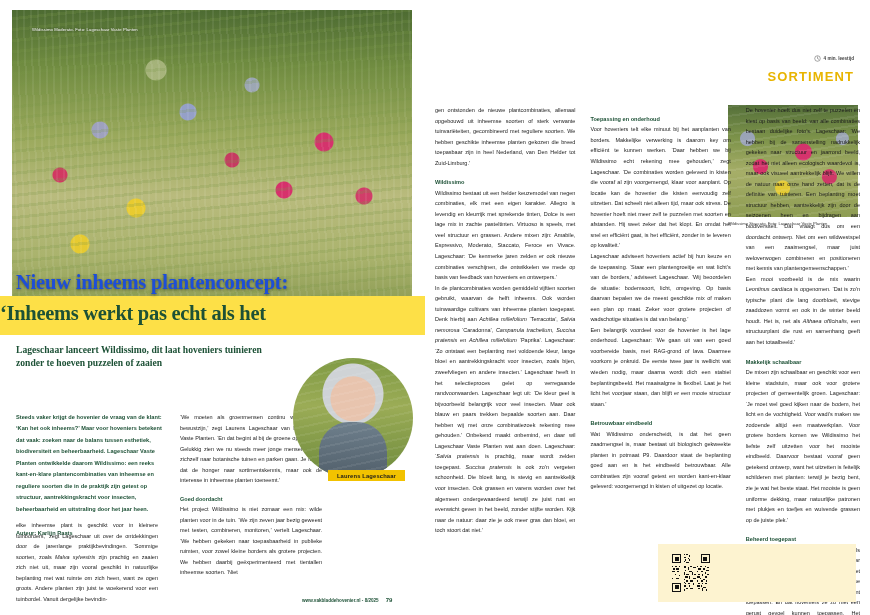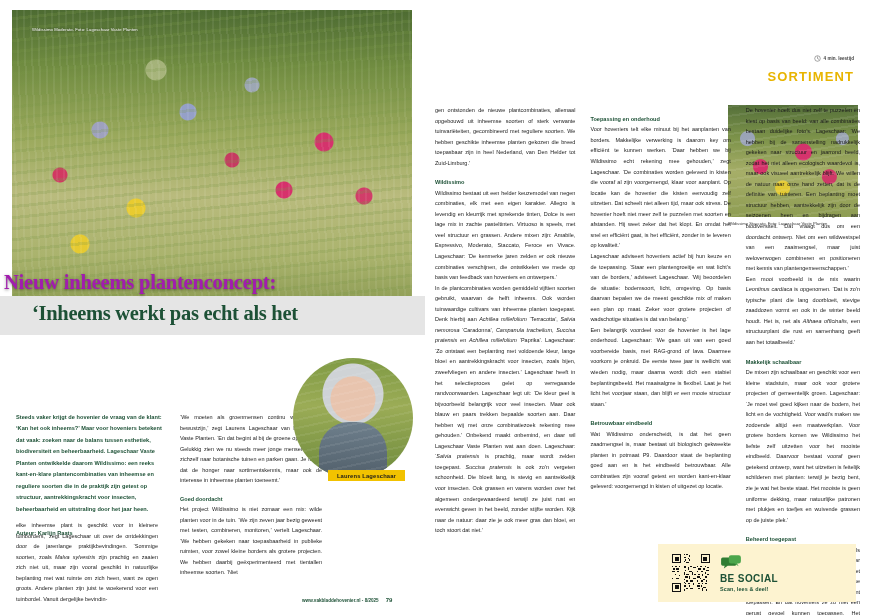"Nieuw inheems plantenconcept:" .kicker { color: #a21caf -> #1d4ed8; padding-left: 4px -> 16px }
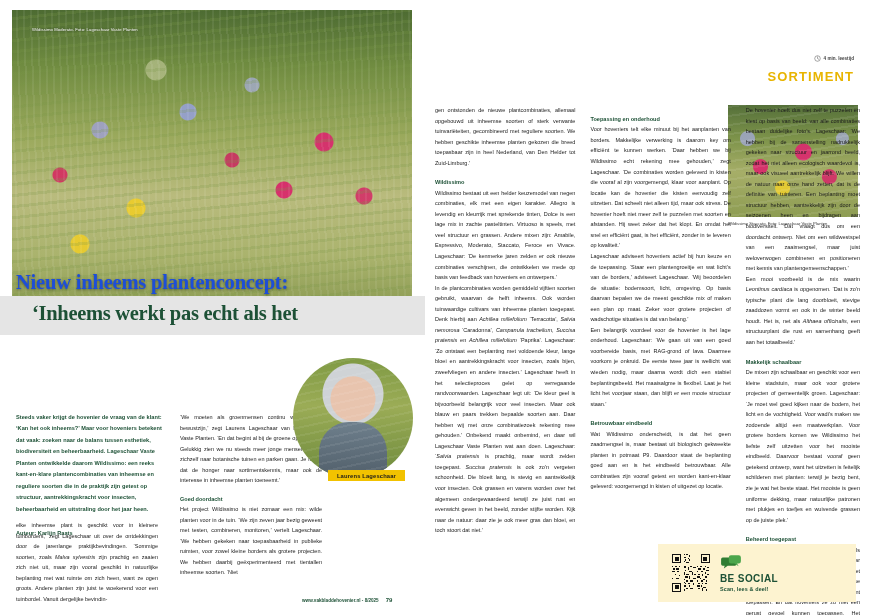"‘Inheems werkt pas echt als" .headline-bg { background: #e5e5e5 -> #fde047; padding: 5px 16px 10px 32px -> 5px 16px 10px 0 }
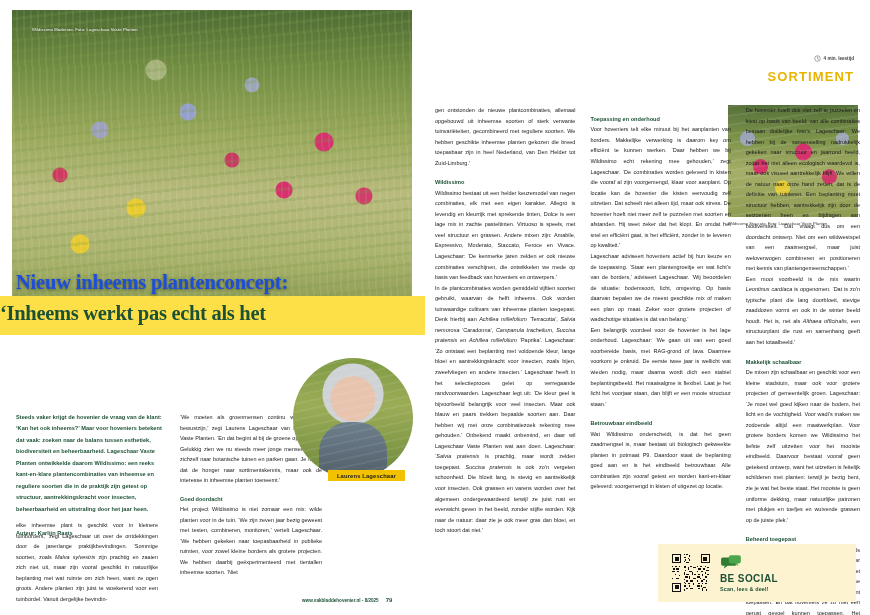"Lageschaar lanceert Wildissimo, dit laat" div.standfirst { html: none -> <div>Lageschaar lanceert Wildissimo, dit laat hoveniers tuinieren zonder te hoeven puzzelen of zaaien</div> }
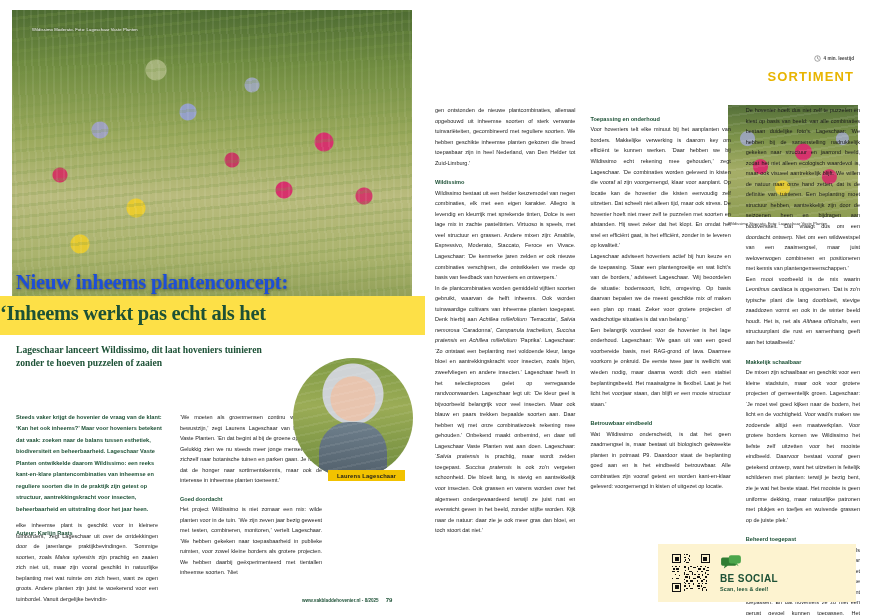"BE SOCIAL" div.social-txt { html: <div> <svg> <path></path> <path></path> </svg> <div>BE SOCIAL</div> <div>Scan, lees &amp; deel!</div> </div> -> none }
